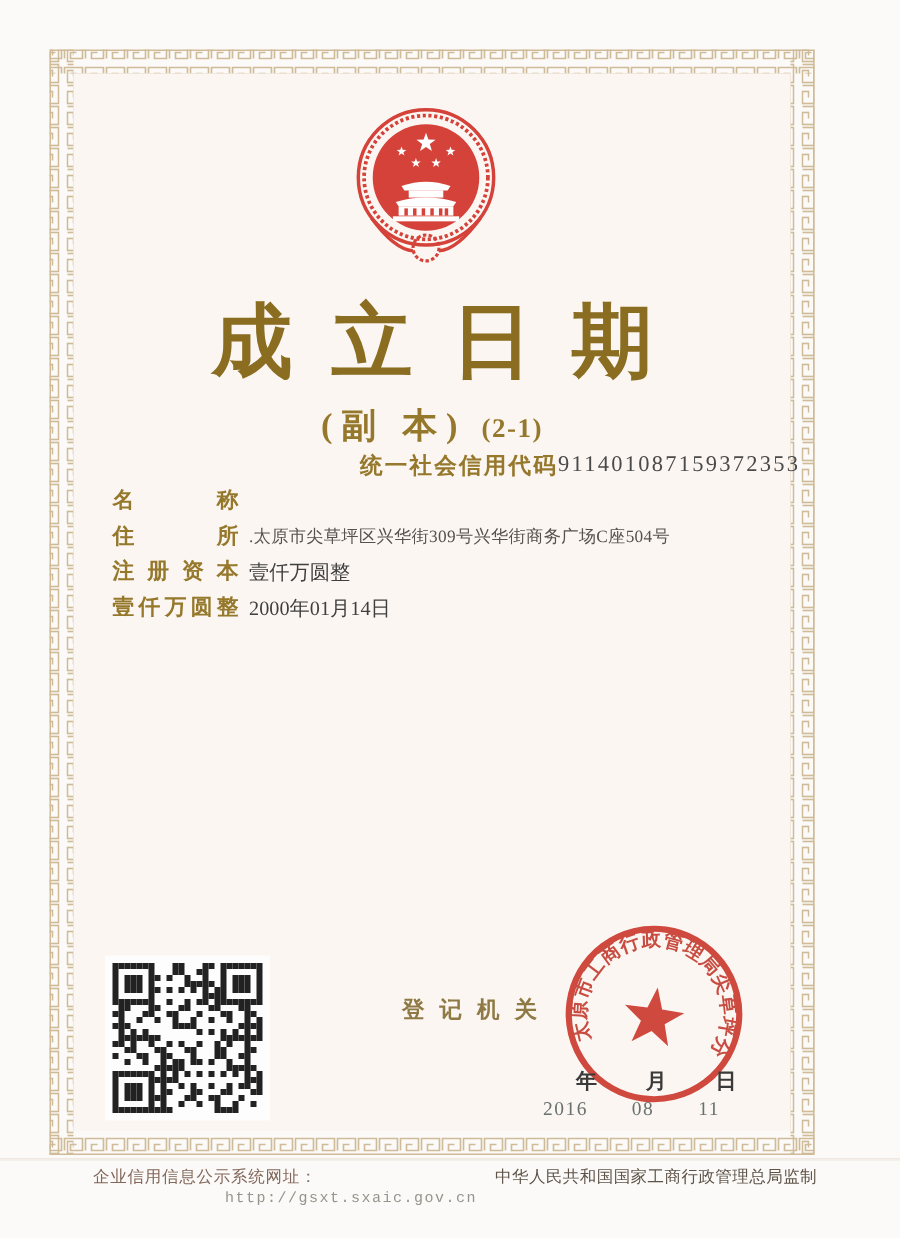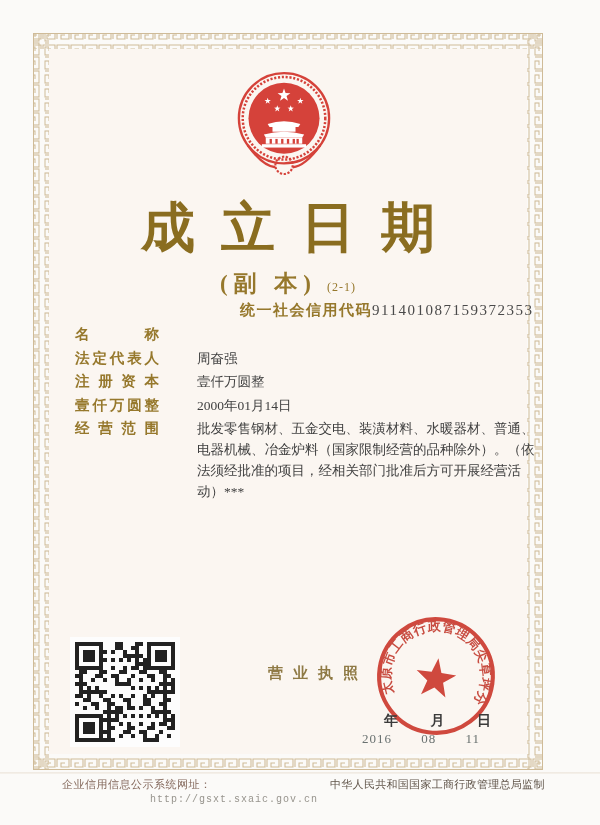"(2-1)" .copy-index { font-size: 12px -> 18px; font-weight: normal -> bold }
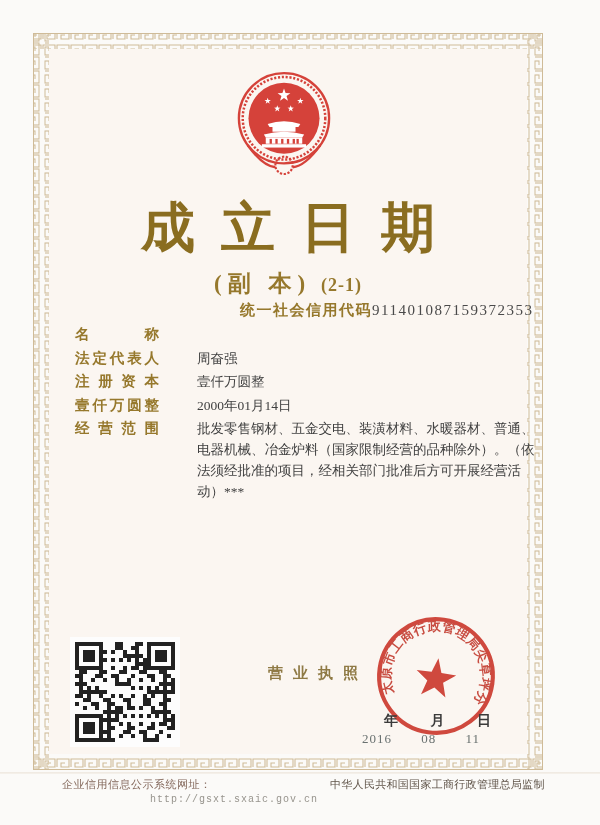"名称" .frow { gap: 31px -> none }
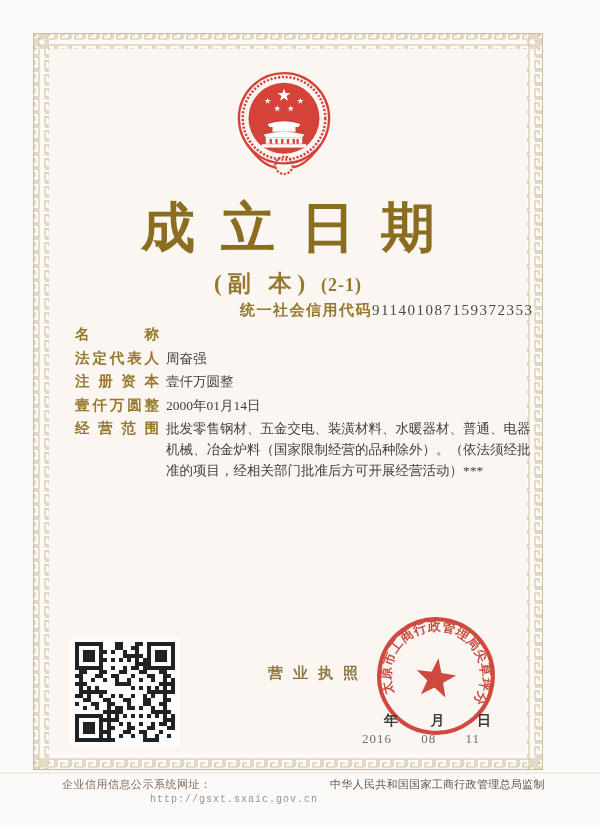"住所" div.frow { html: none -> <div> <div>住所</div> <div>.太原市尖草坪区兴华街309号兴华街商务广场C座504号</div> </div> }
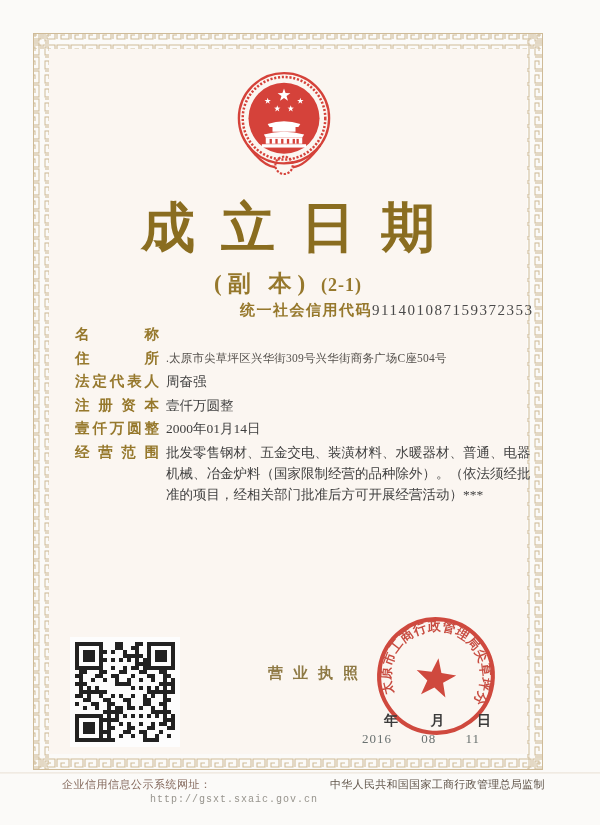"法定代表人" div.frow { html: <div> <div>法定代表人</div> <div>周奋强</div> </div> -> none }
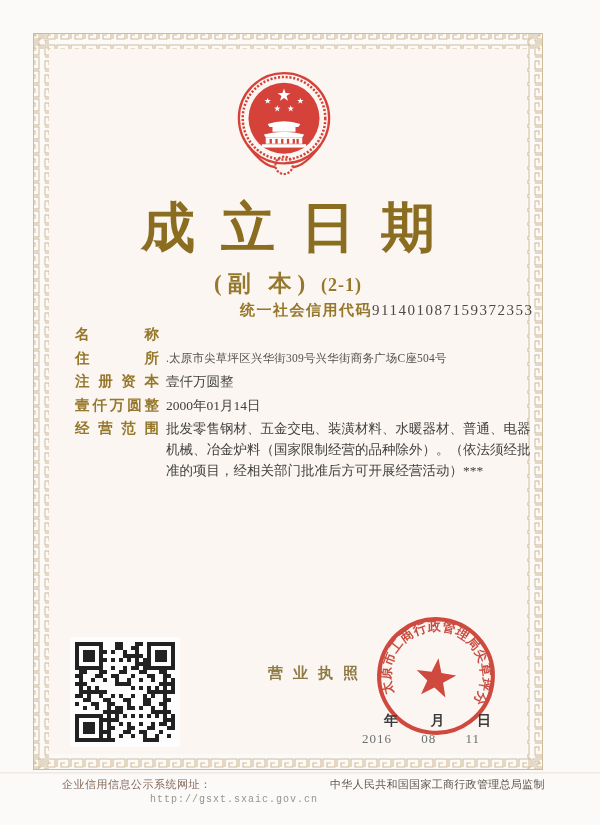"经营范围" div.frow { html: <div> <div>经营范围</div> <div>批发零售钢材、五金交电、装潢材料、水暖器材、普通、电器机械、冶金炉料（国家限制经营的品种除外）。（依法须经批准的项目，经相关部门批准后方可开展经营活动）***</div> </div> -> none }
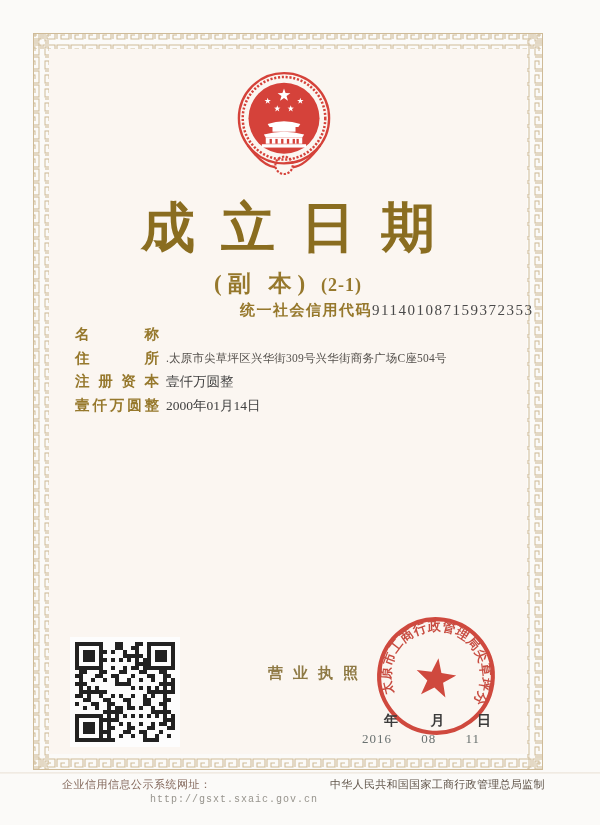"营业执照" div.reg-label { text: 营业执照 -> 登记机关 }
